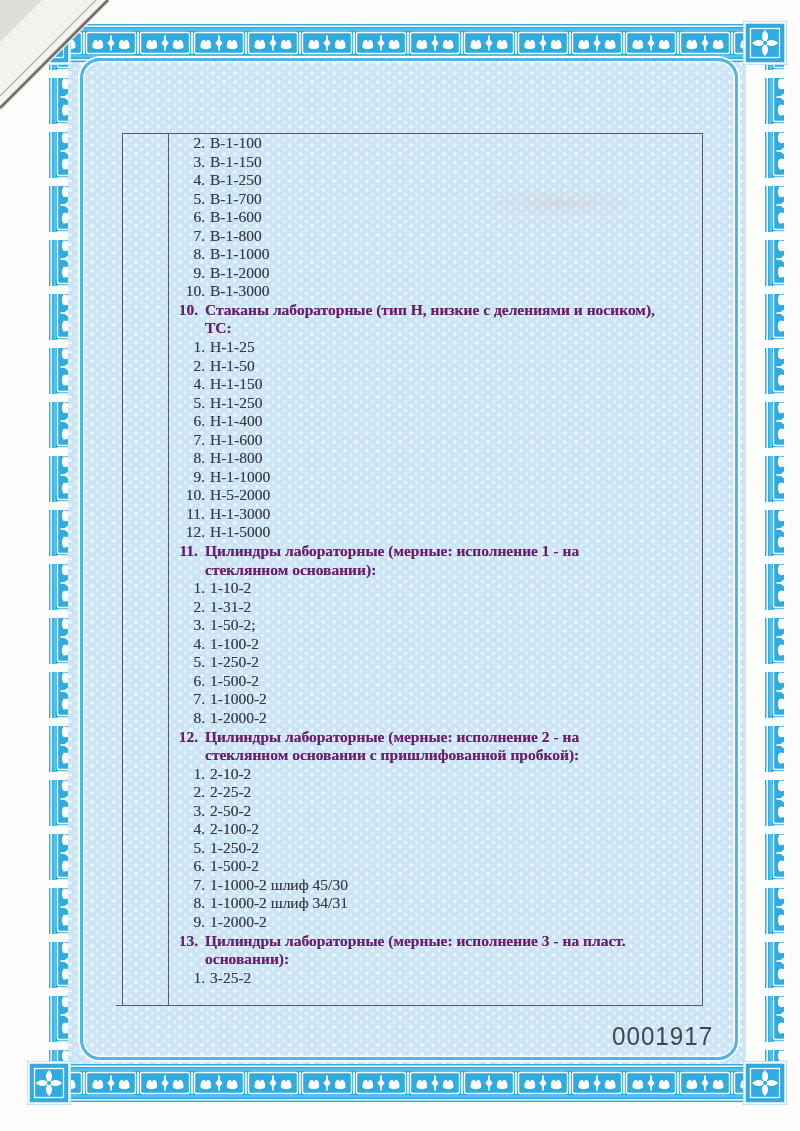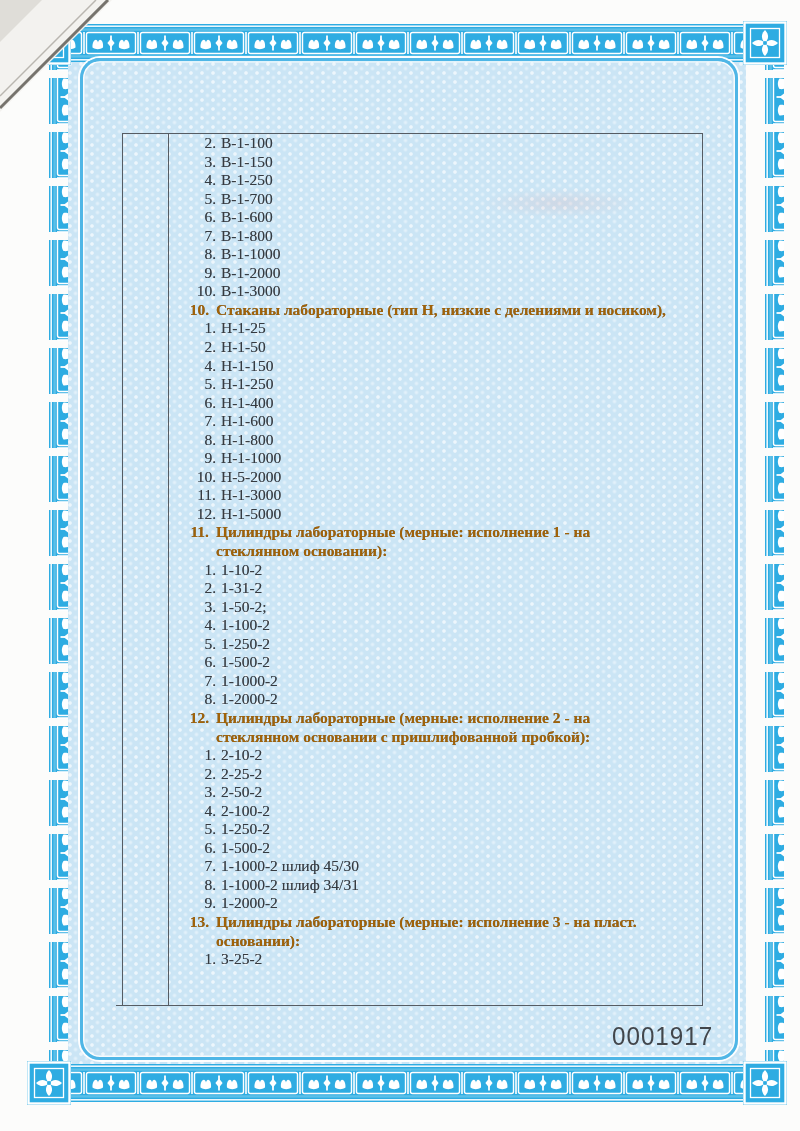"2. В-1-100" .content { padding-left: 11px -> none }
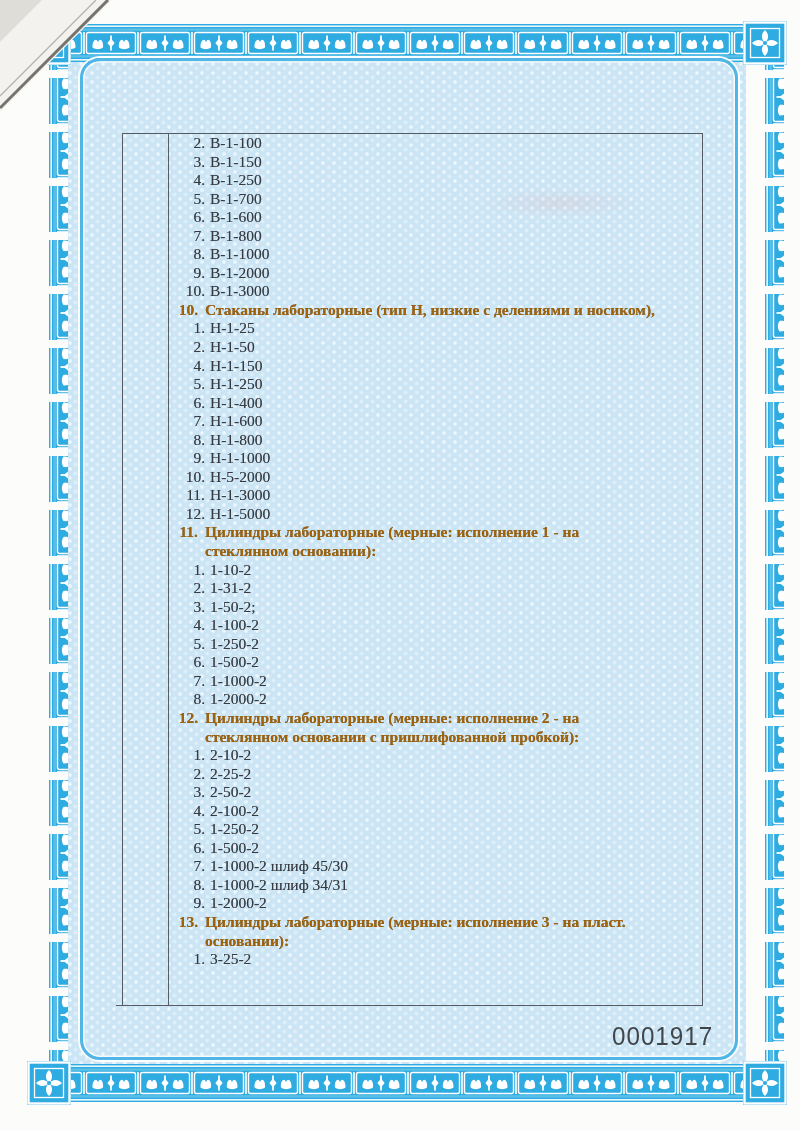"10. Стаканы лабораторные (тип Н," .line.head { color: #a16207 -> #701a75 }
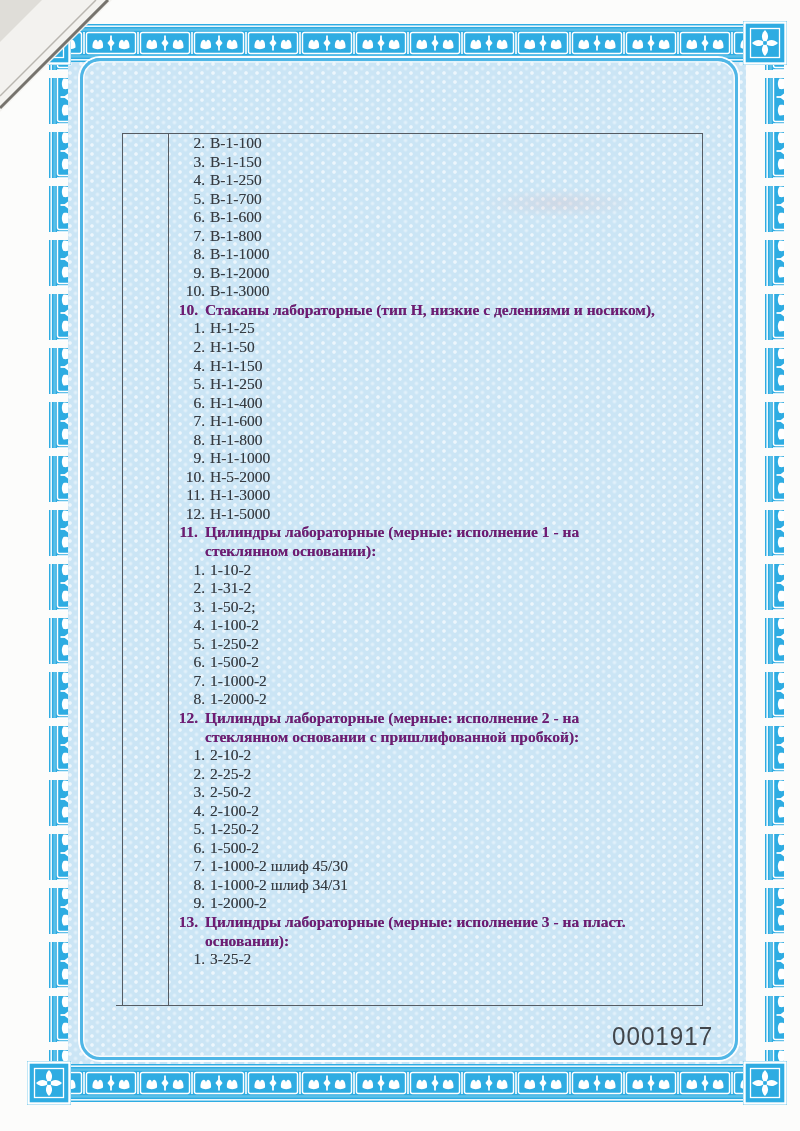"ТС:" div.line { html: none -> <div><span>ТС:</span></div> }
